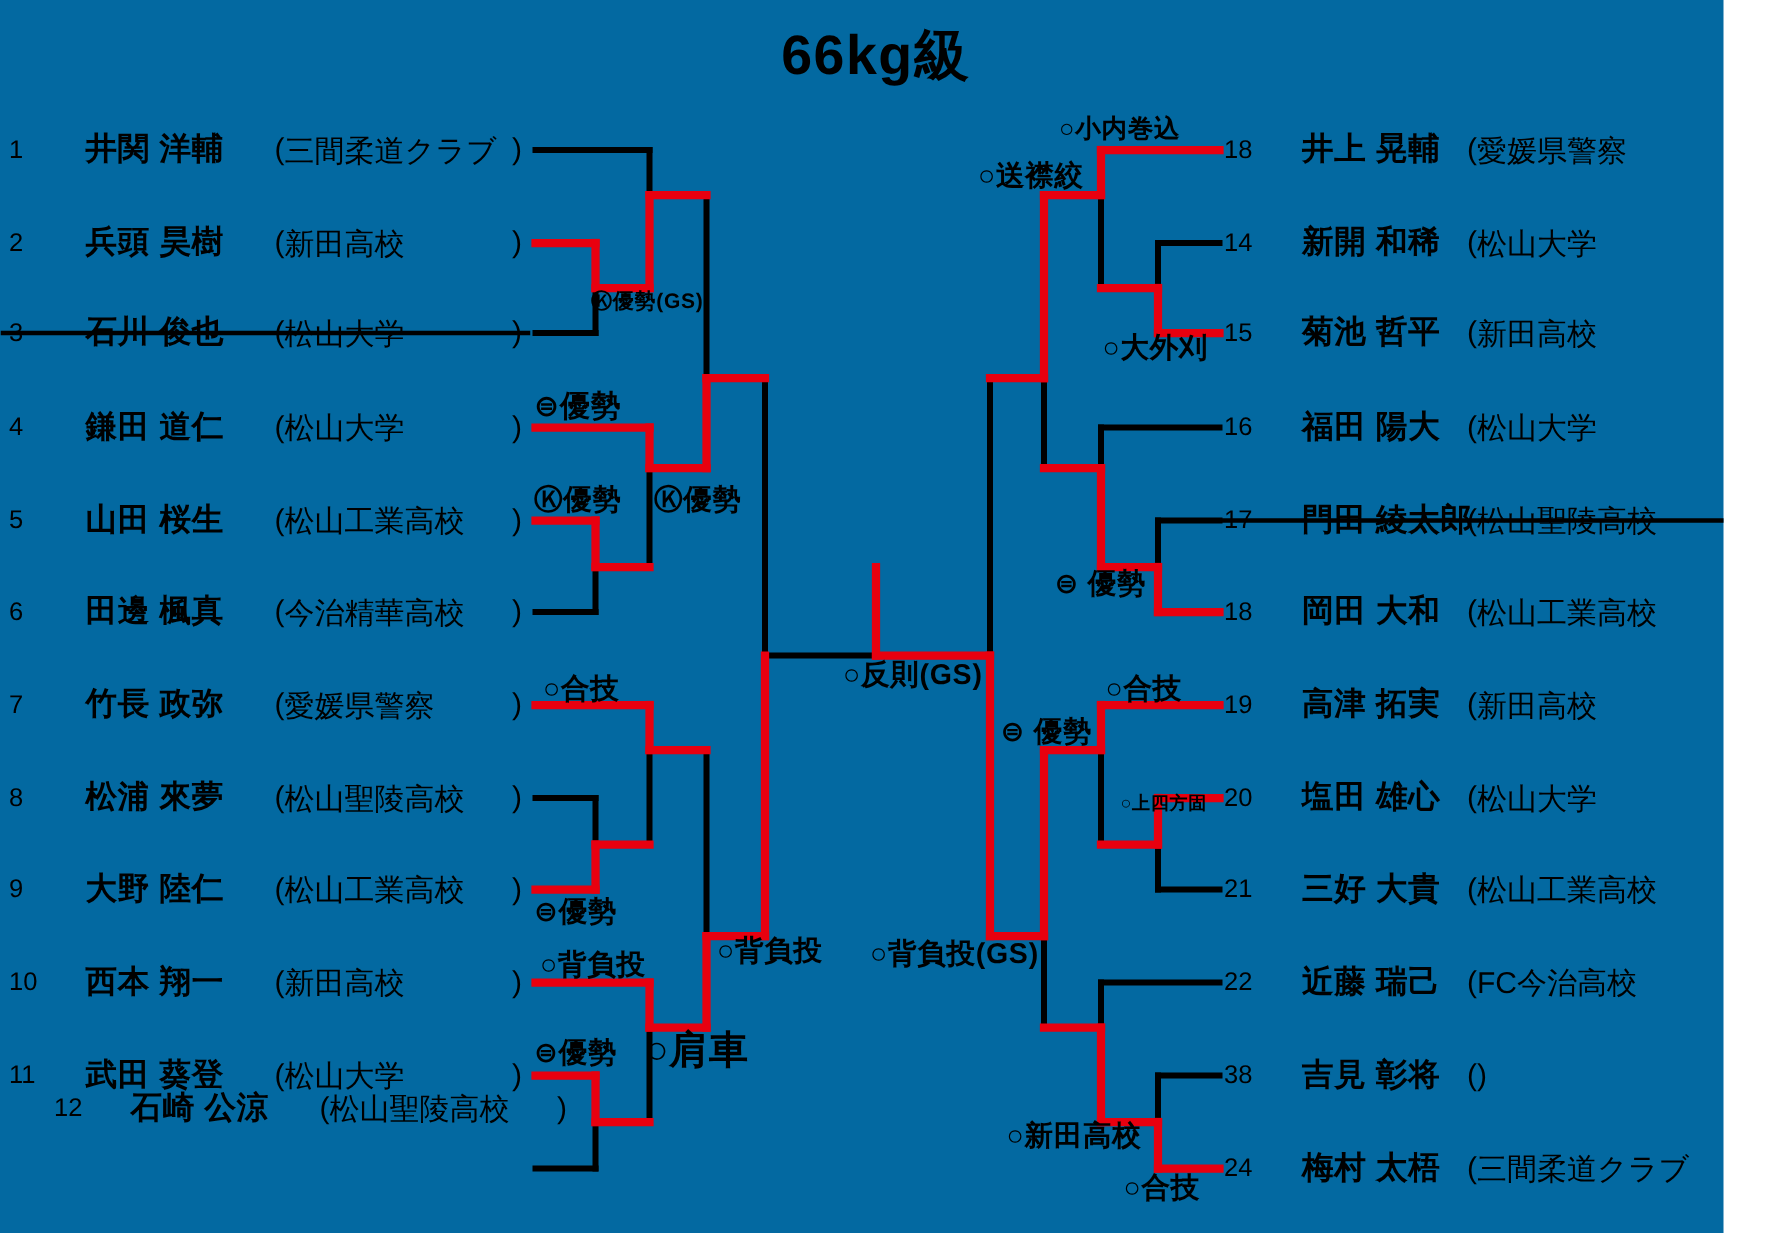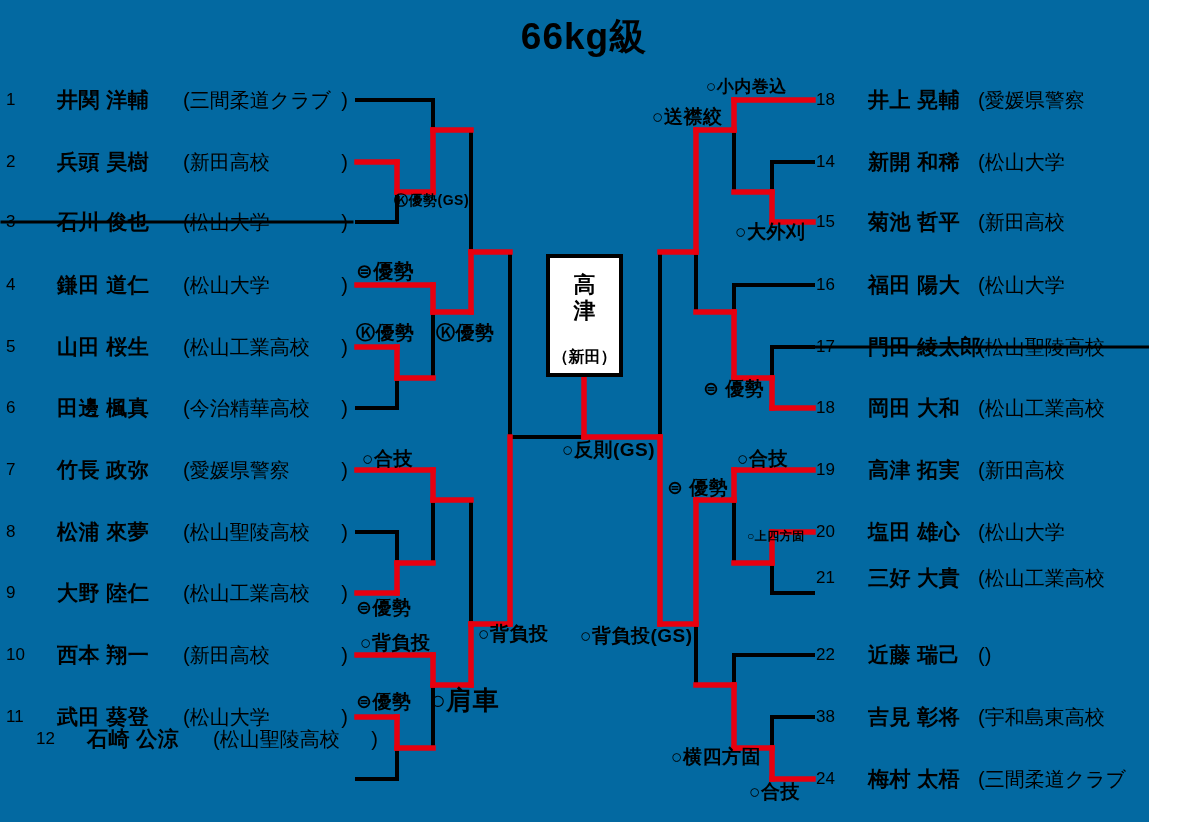"高津" div { html: <div> <div>高津</div> <div>（新田）</div> </div> -> none }
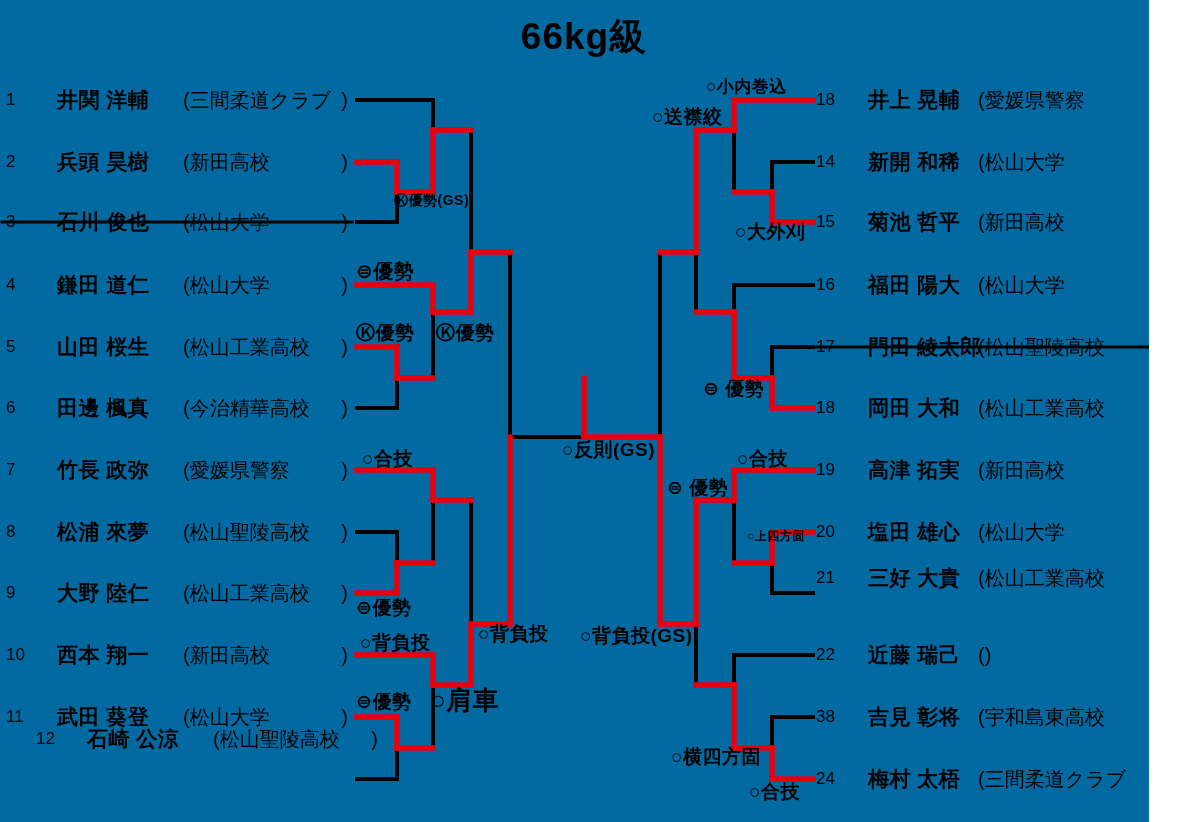"21" div.row { top: 563px -> 578px }
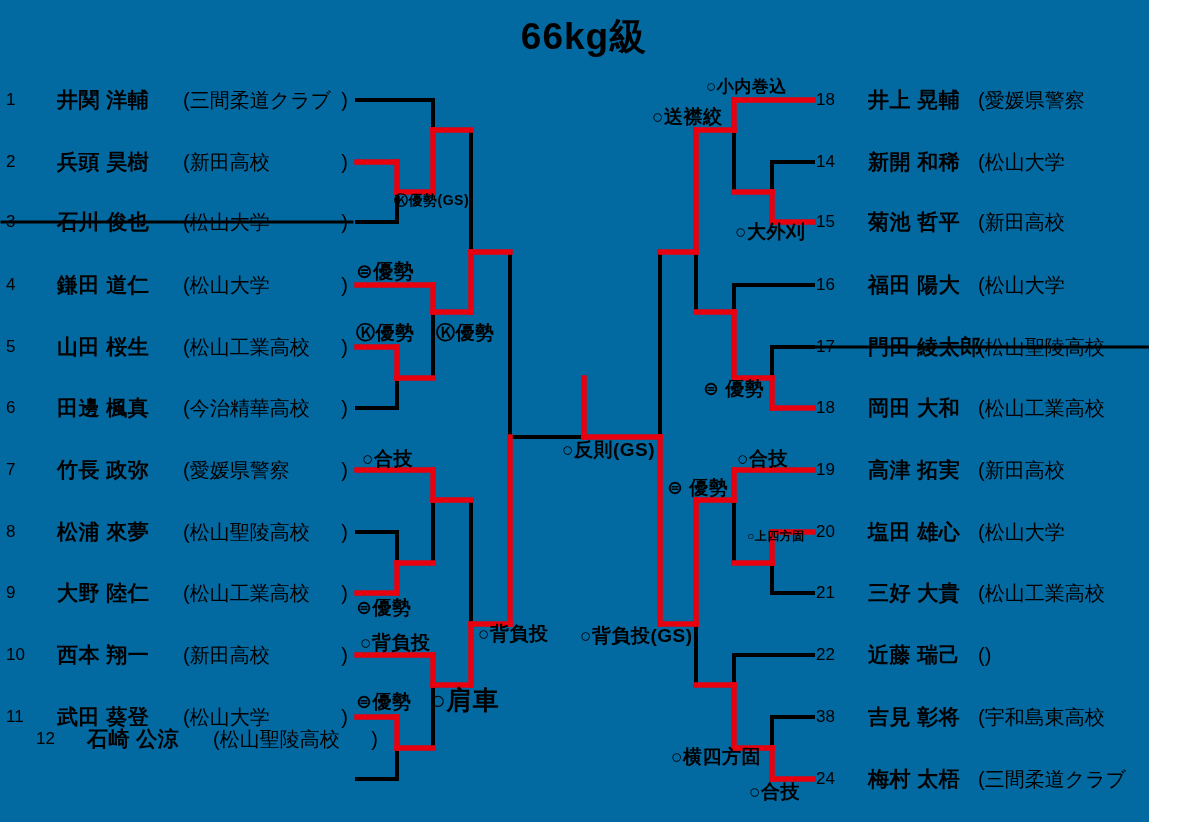"FC今治高校" span.club { html: none -> <span>FC今治高校</span> }
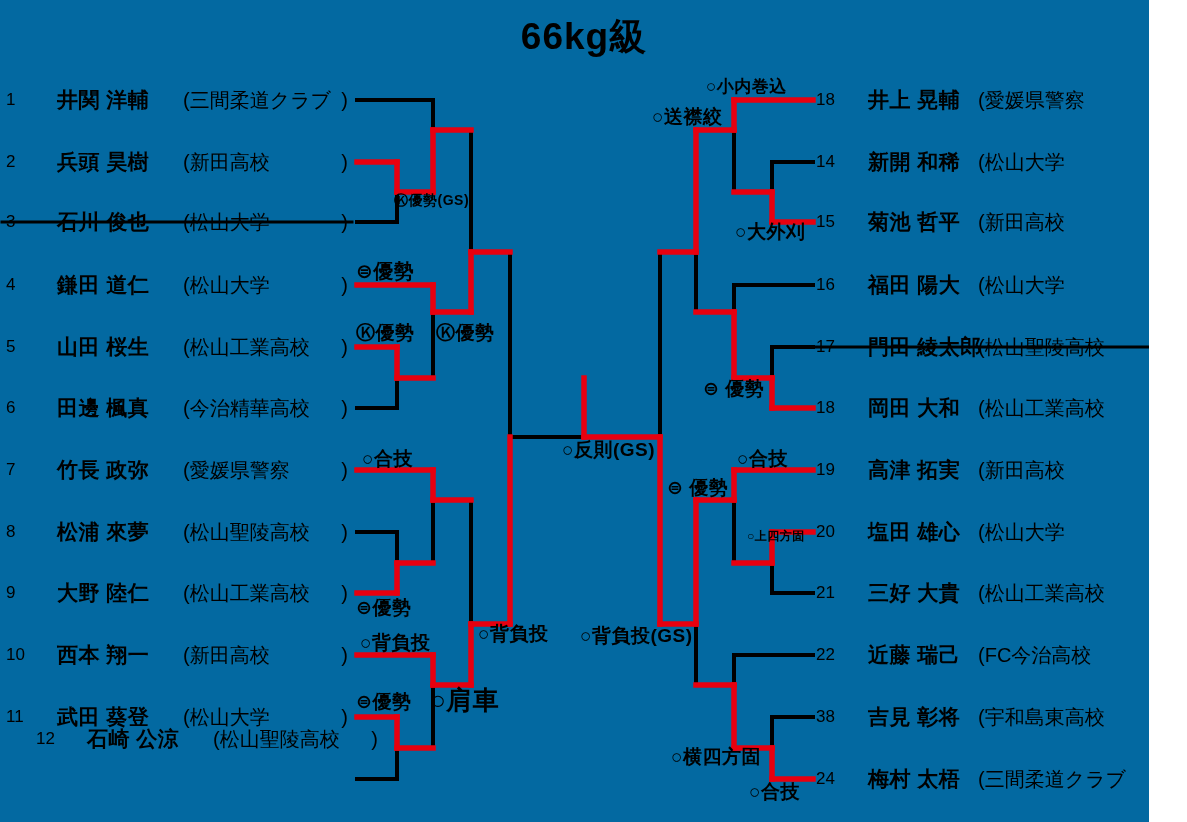"宇和島東高校" span.club { html: <span>宇和島東高校</span> -> none }
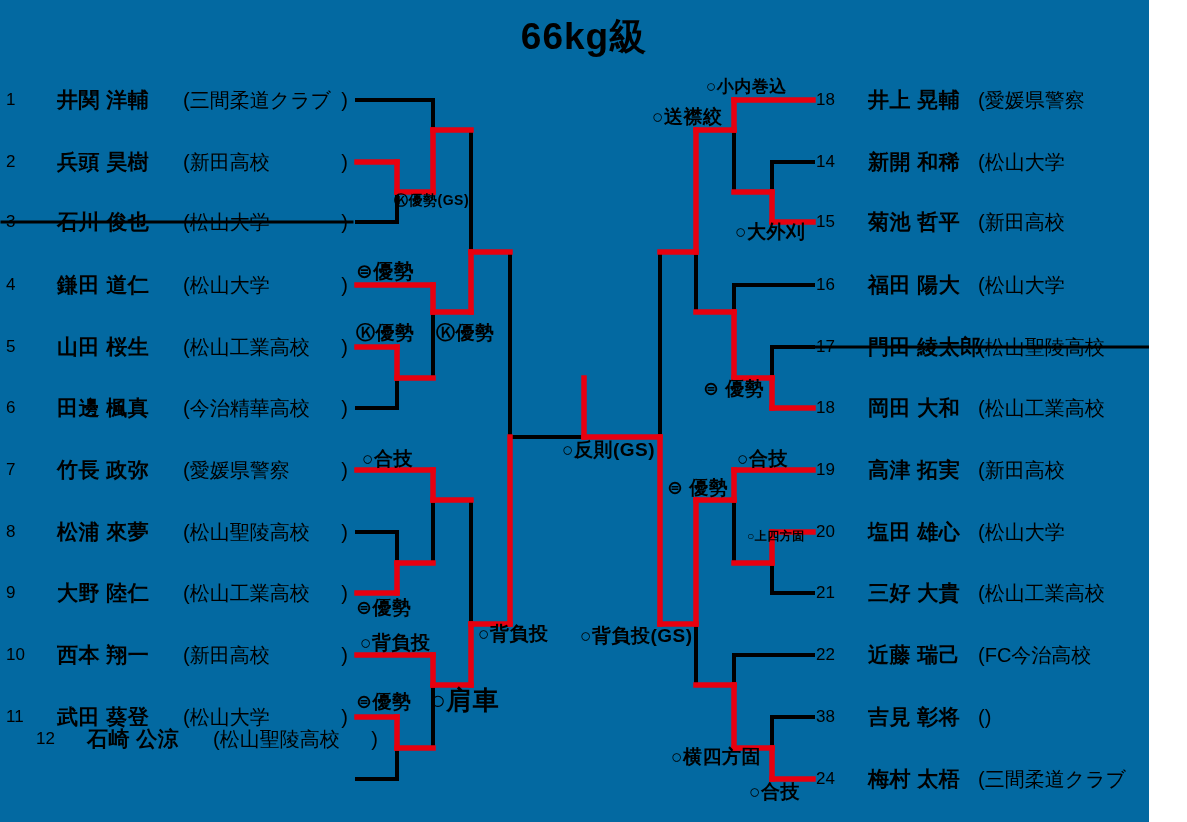"○横四方固" div.result-label { text: 横四方固 -> 新田高校 }
